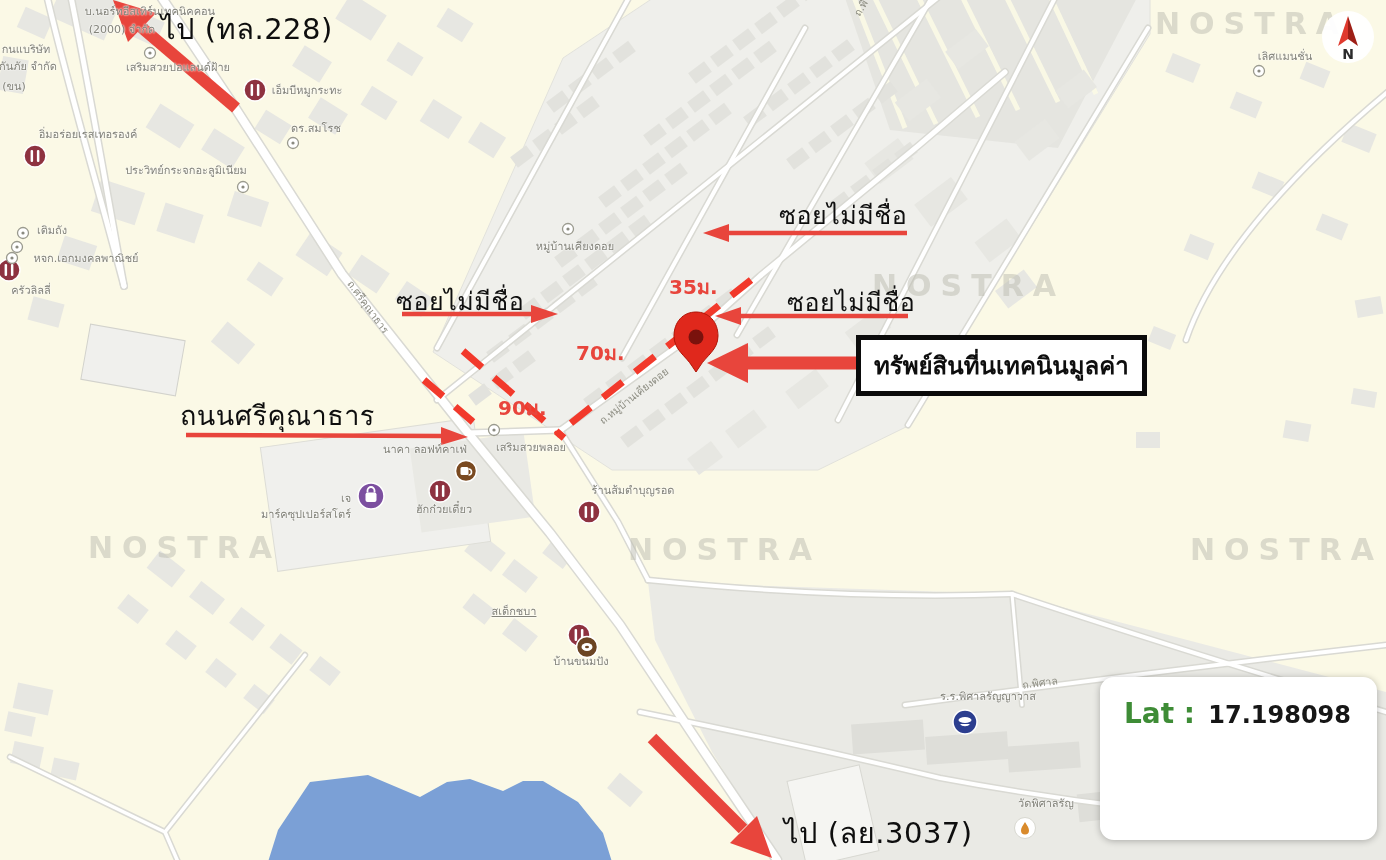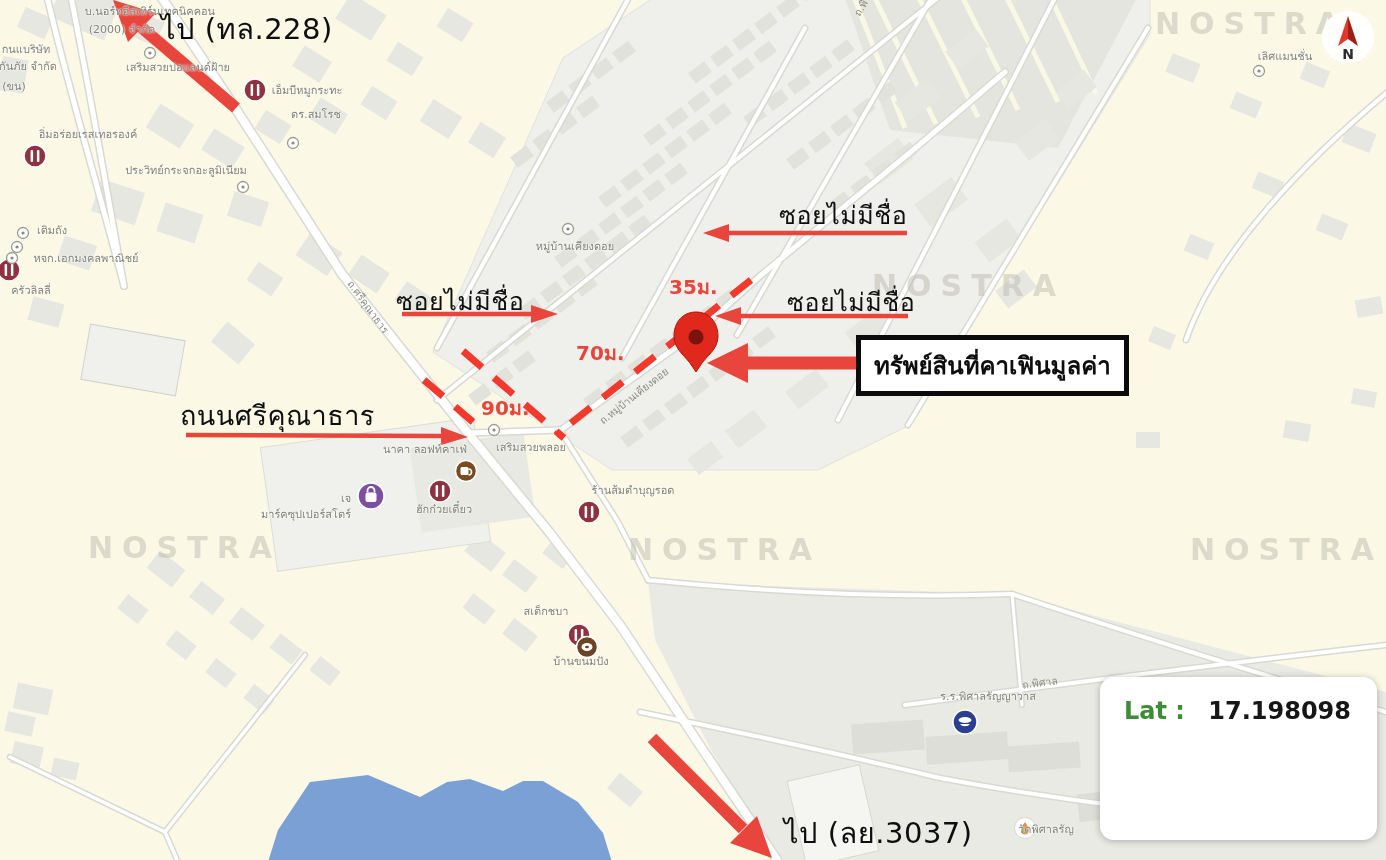"ดร.สมโรช" div.poi-label { top: 105px -> 119px }
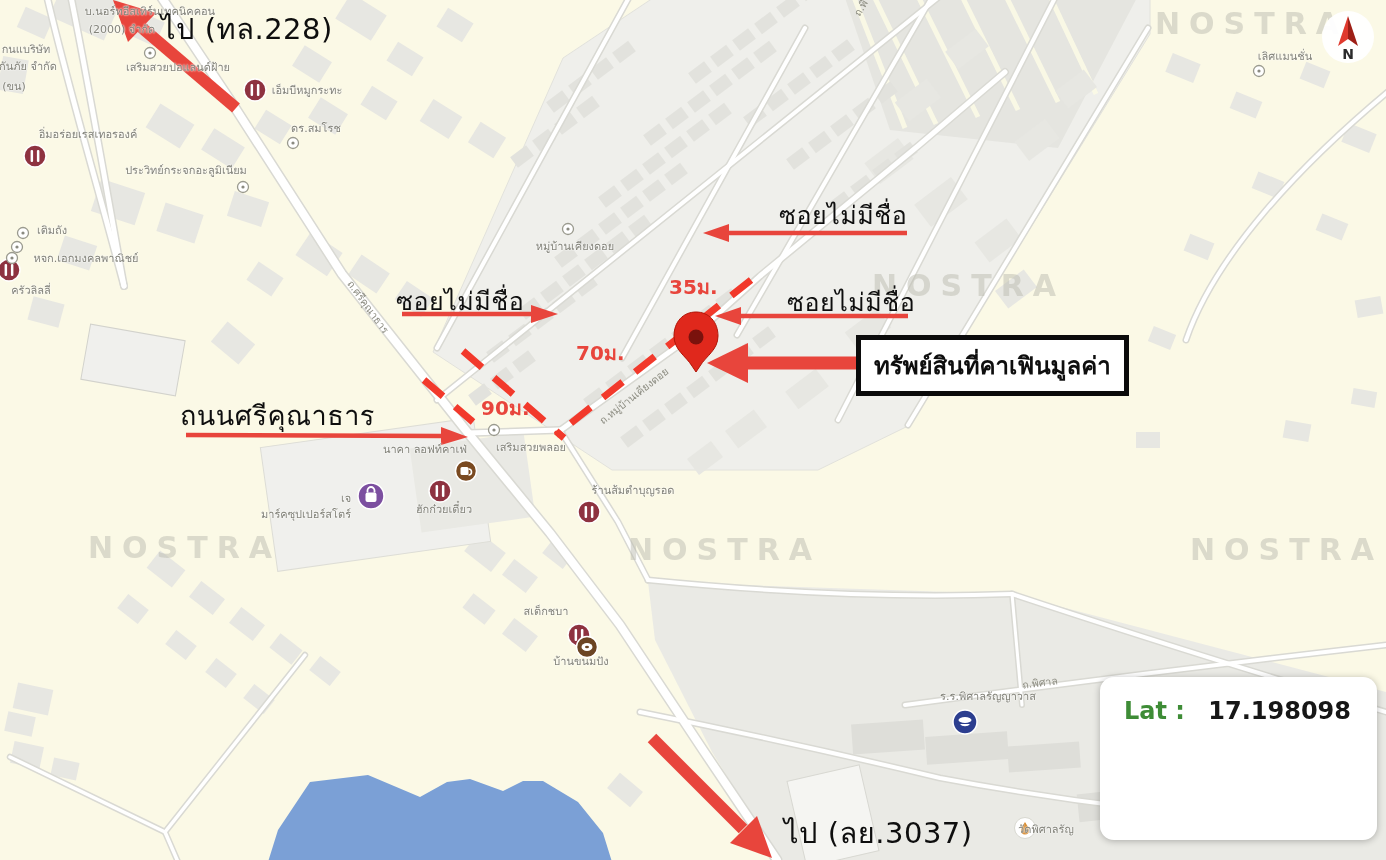"ทรัพย์สินที่คาเฟินมูลค่า" div { text: ทรัพย์สินที่คาเฟินมูลค่า -> ทรัพย์สินที่นเทคนินมูลค่า }
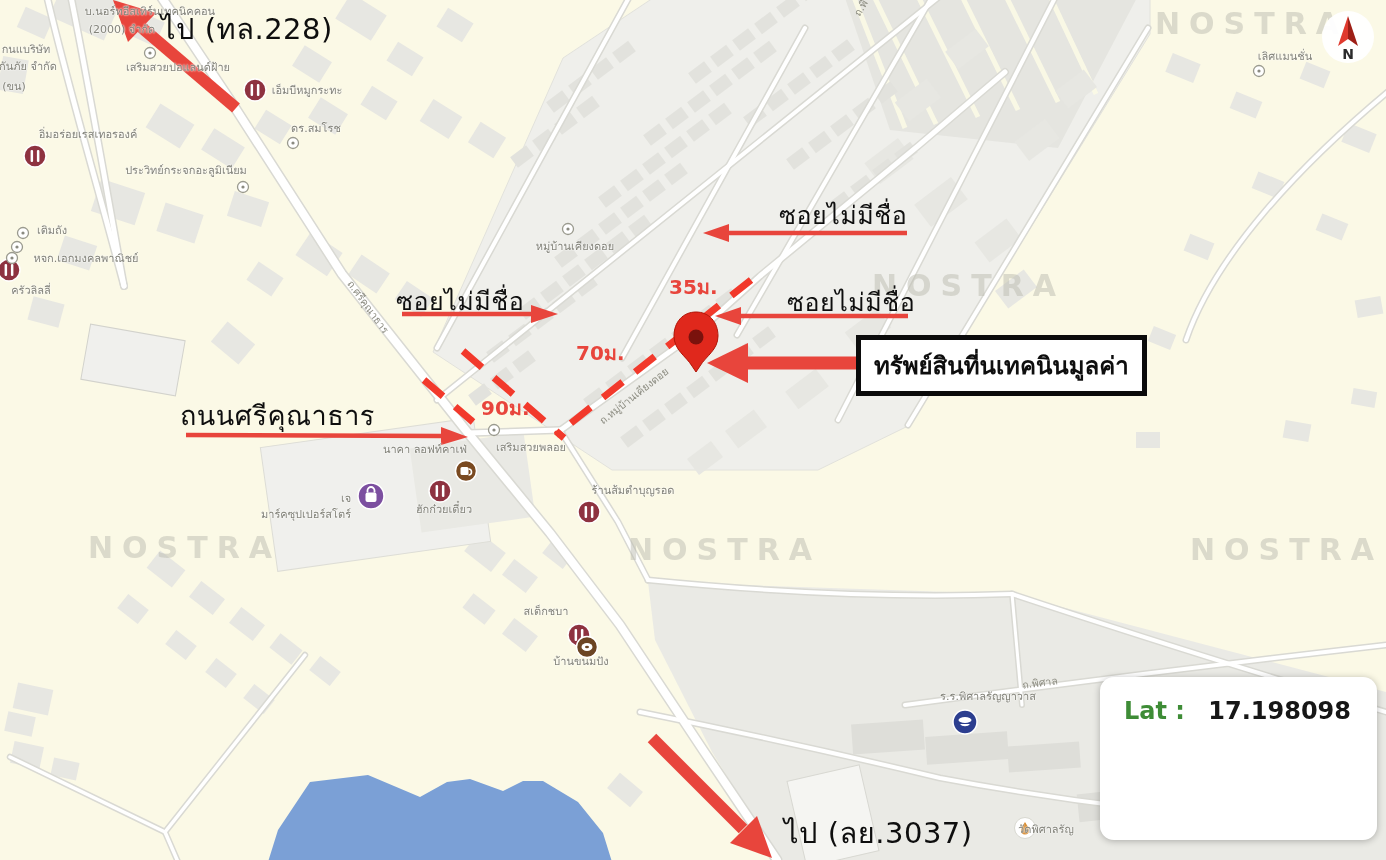"90ม." #dist-90 { left: 481px -> 498px }
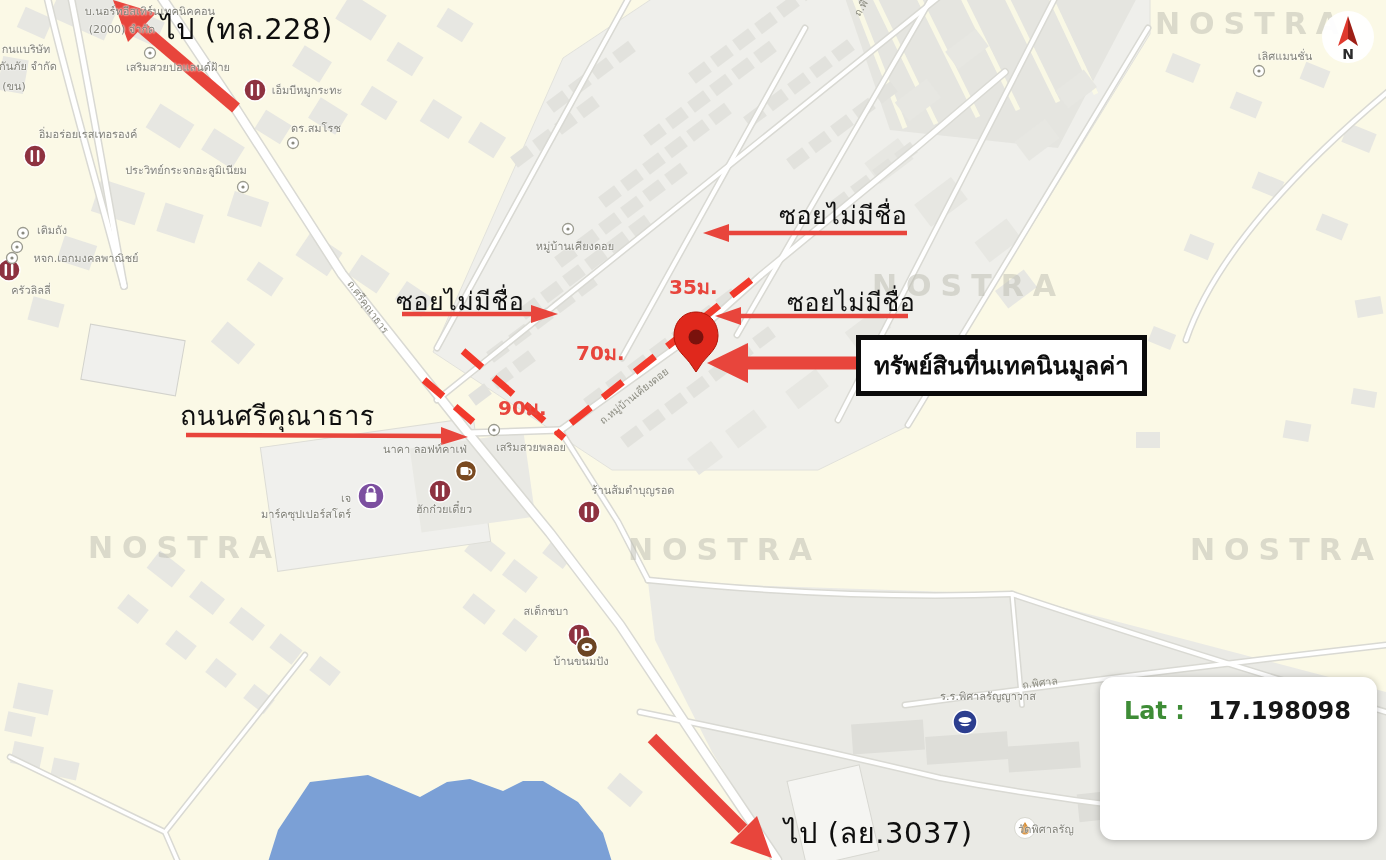"สเต็กชบา" div.poi-label { left: 546px -> 514px; text-decoration: none -> underline }
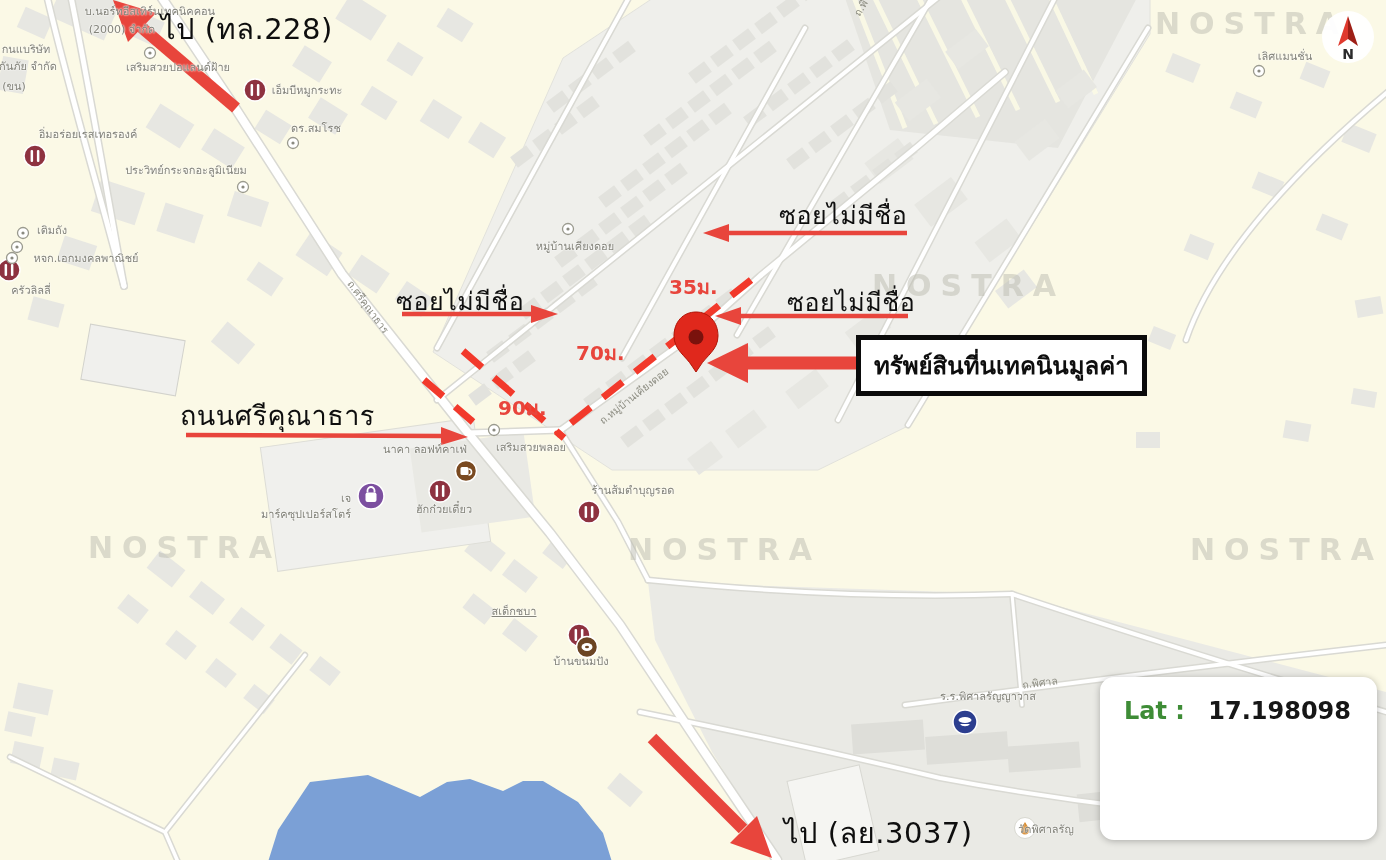"Lat :" #coords-panel .cp-label { font-size: 24px -> 28px }
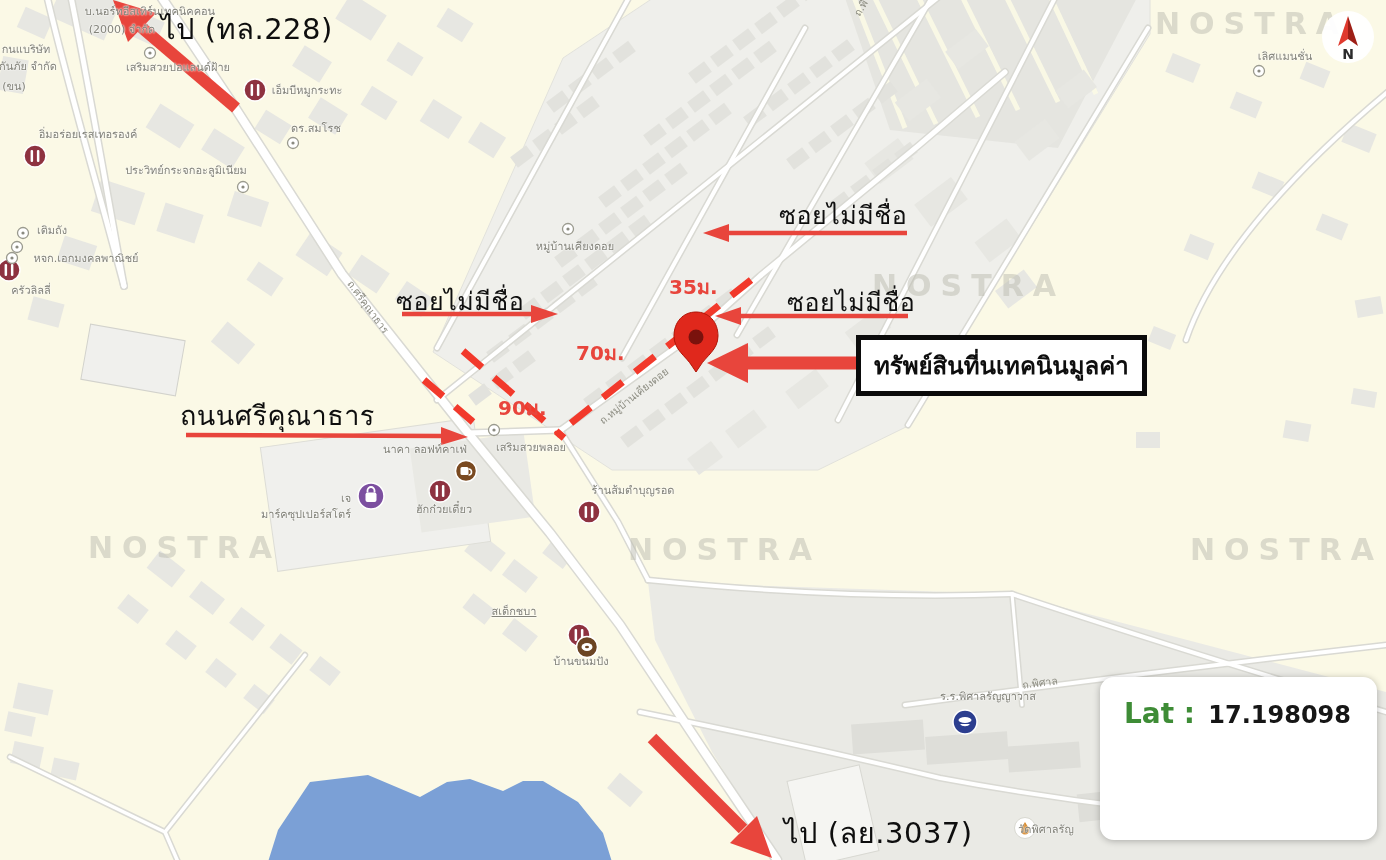"วัดพิศาลรัญ" div.poi-label { top: 820px -> 794px }
